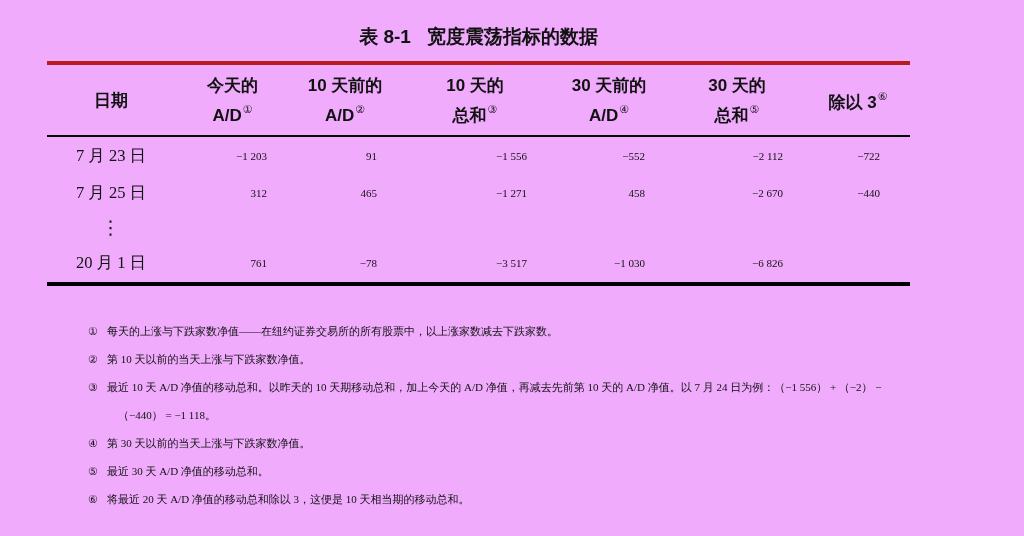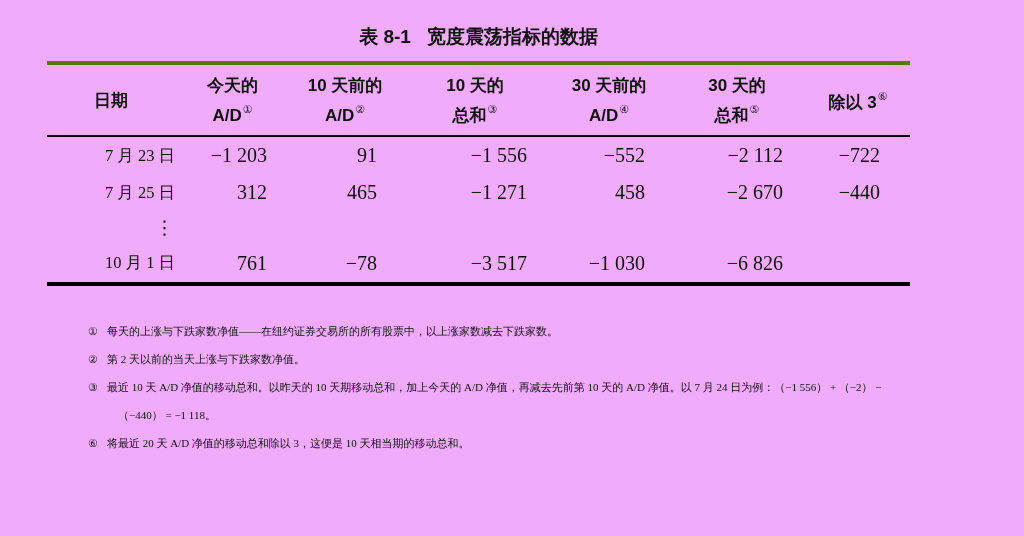"日期" table.data-table { border-top: 4px solid #4d7c0f -> 4px solid #b91c1c }
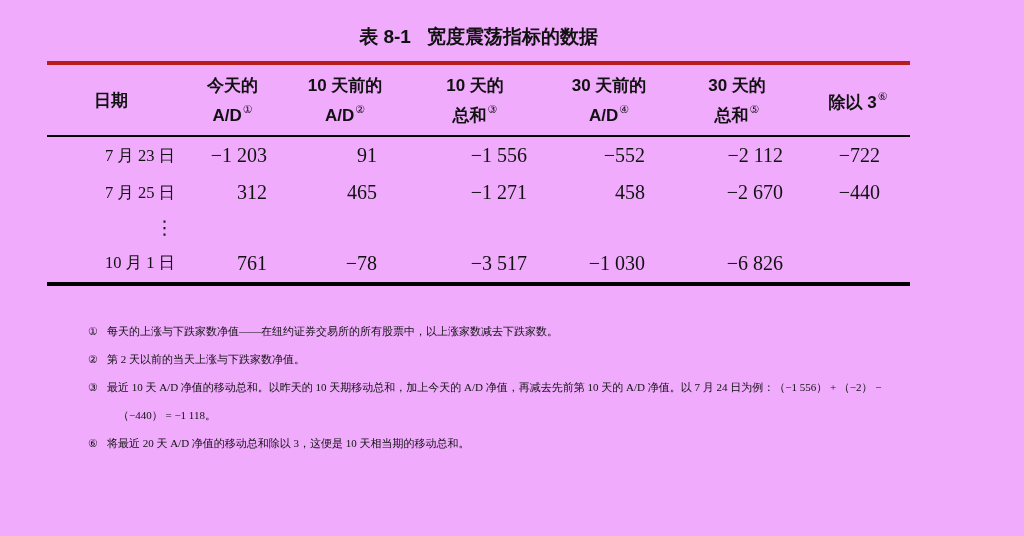"7 月 23 日" .data-table tbody td.date { text-align: right -> center }
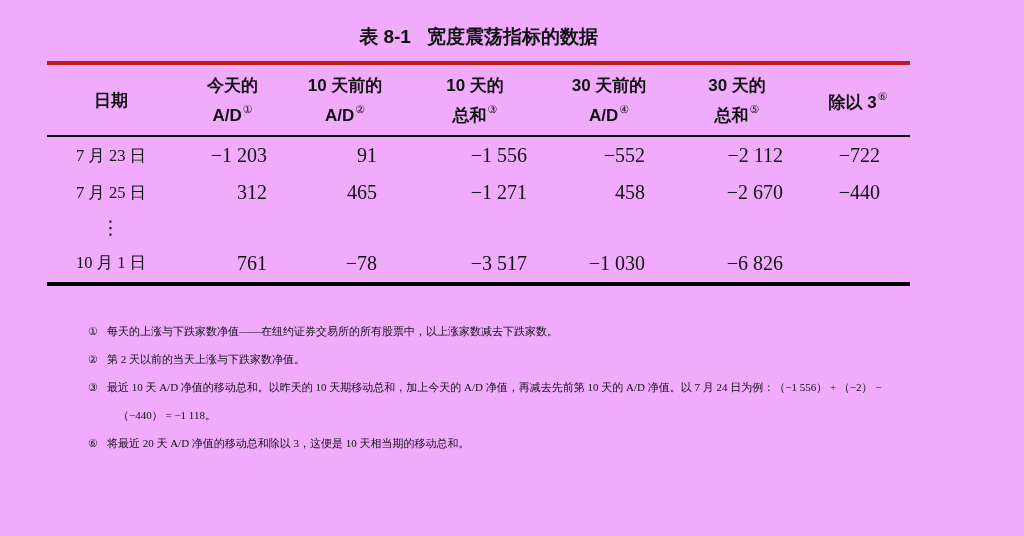"−1 203" .data-table tbody td { font-size: 20px -> 11px }
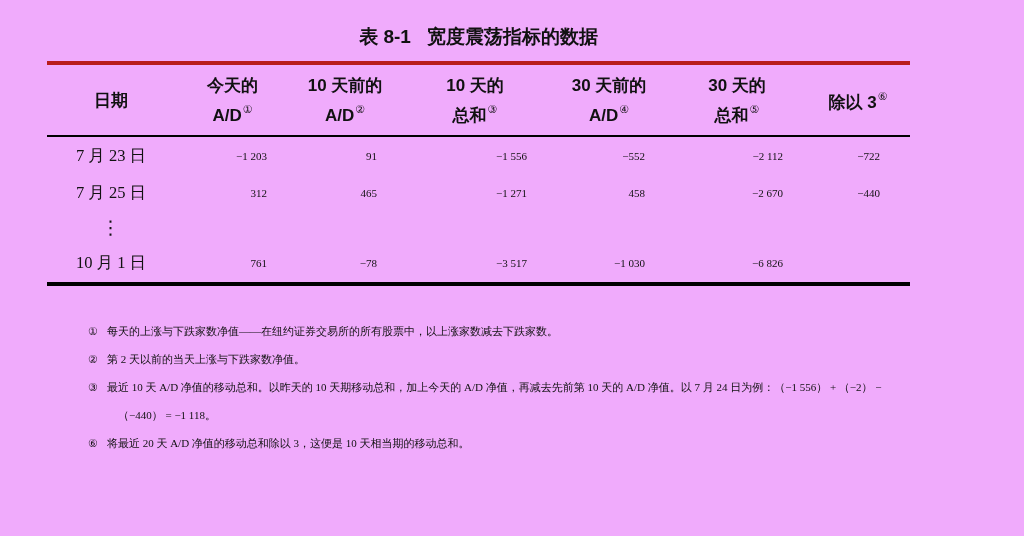"10 月 1 日" td.date { text: 10 -> 20 }
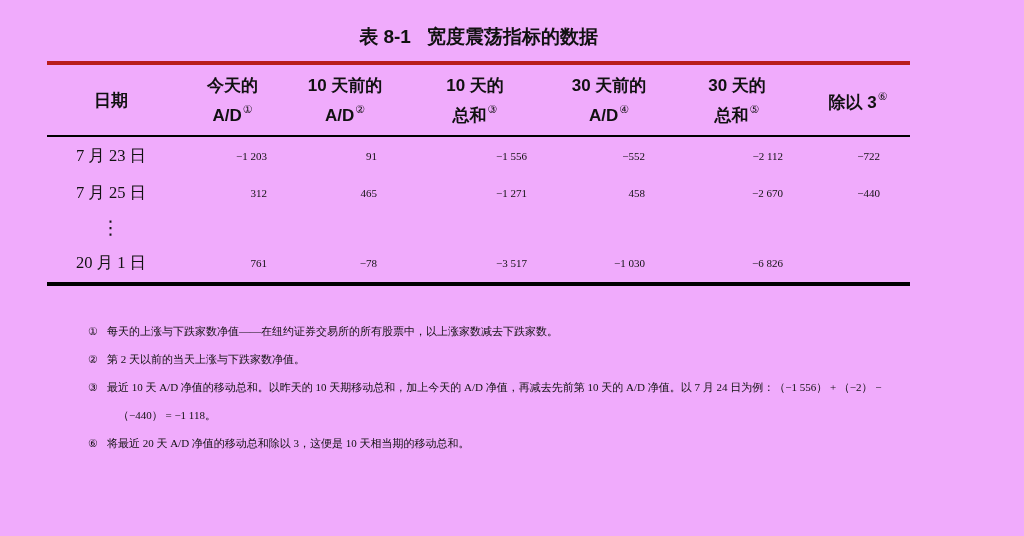"第 2 天以前的当天上涨与下跌家数净值。" span { text: 2 -> 10 }
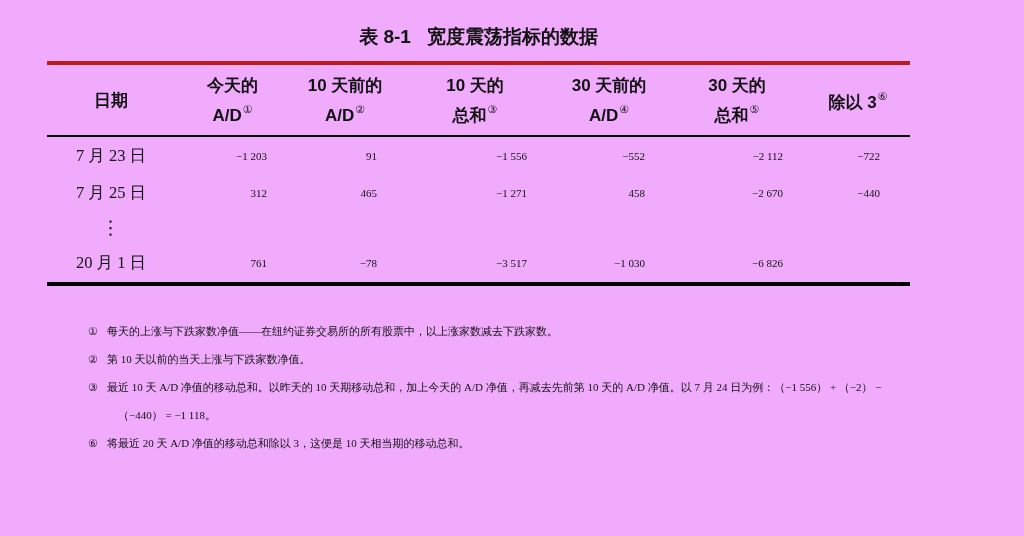"④ 第 30 天以前的当天上涨与下跌家数净值。" p.footnote { html: none -> <p><span>④</span><span>第 30 天以前的当天上涨与下跌家数净值。</span></p> }
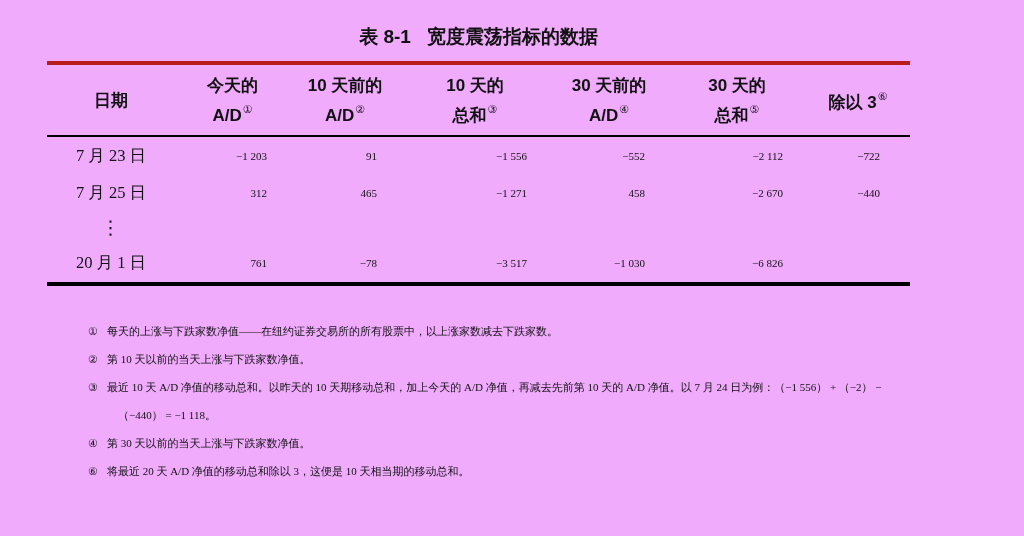"⑤ 最近 30 天 A/D" p.footnote { html: none -> <p><span>⑤</span><span>最近 30 天 A/D 净值的移动总和。</span></p> }
